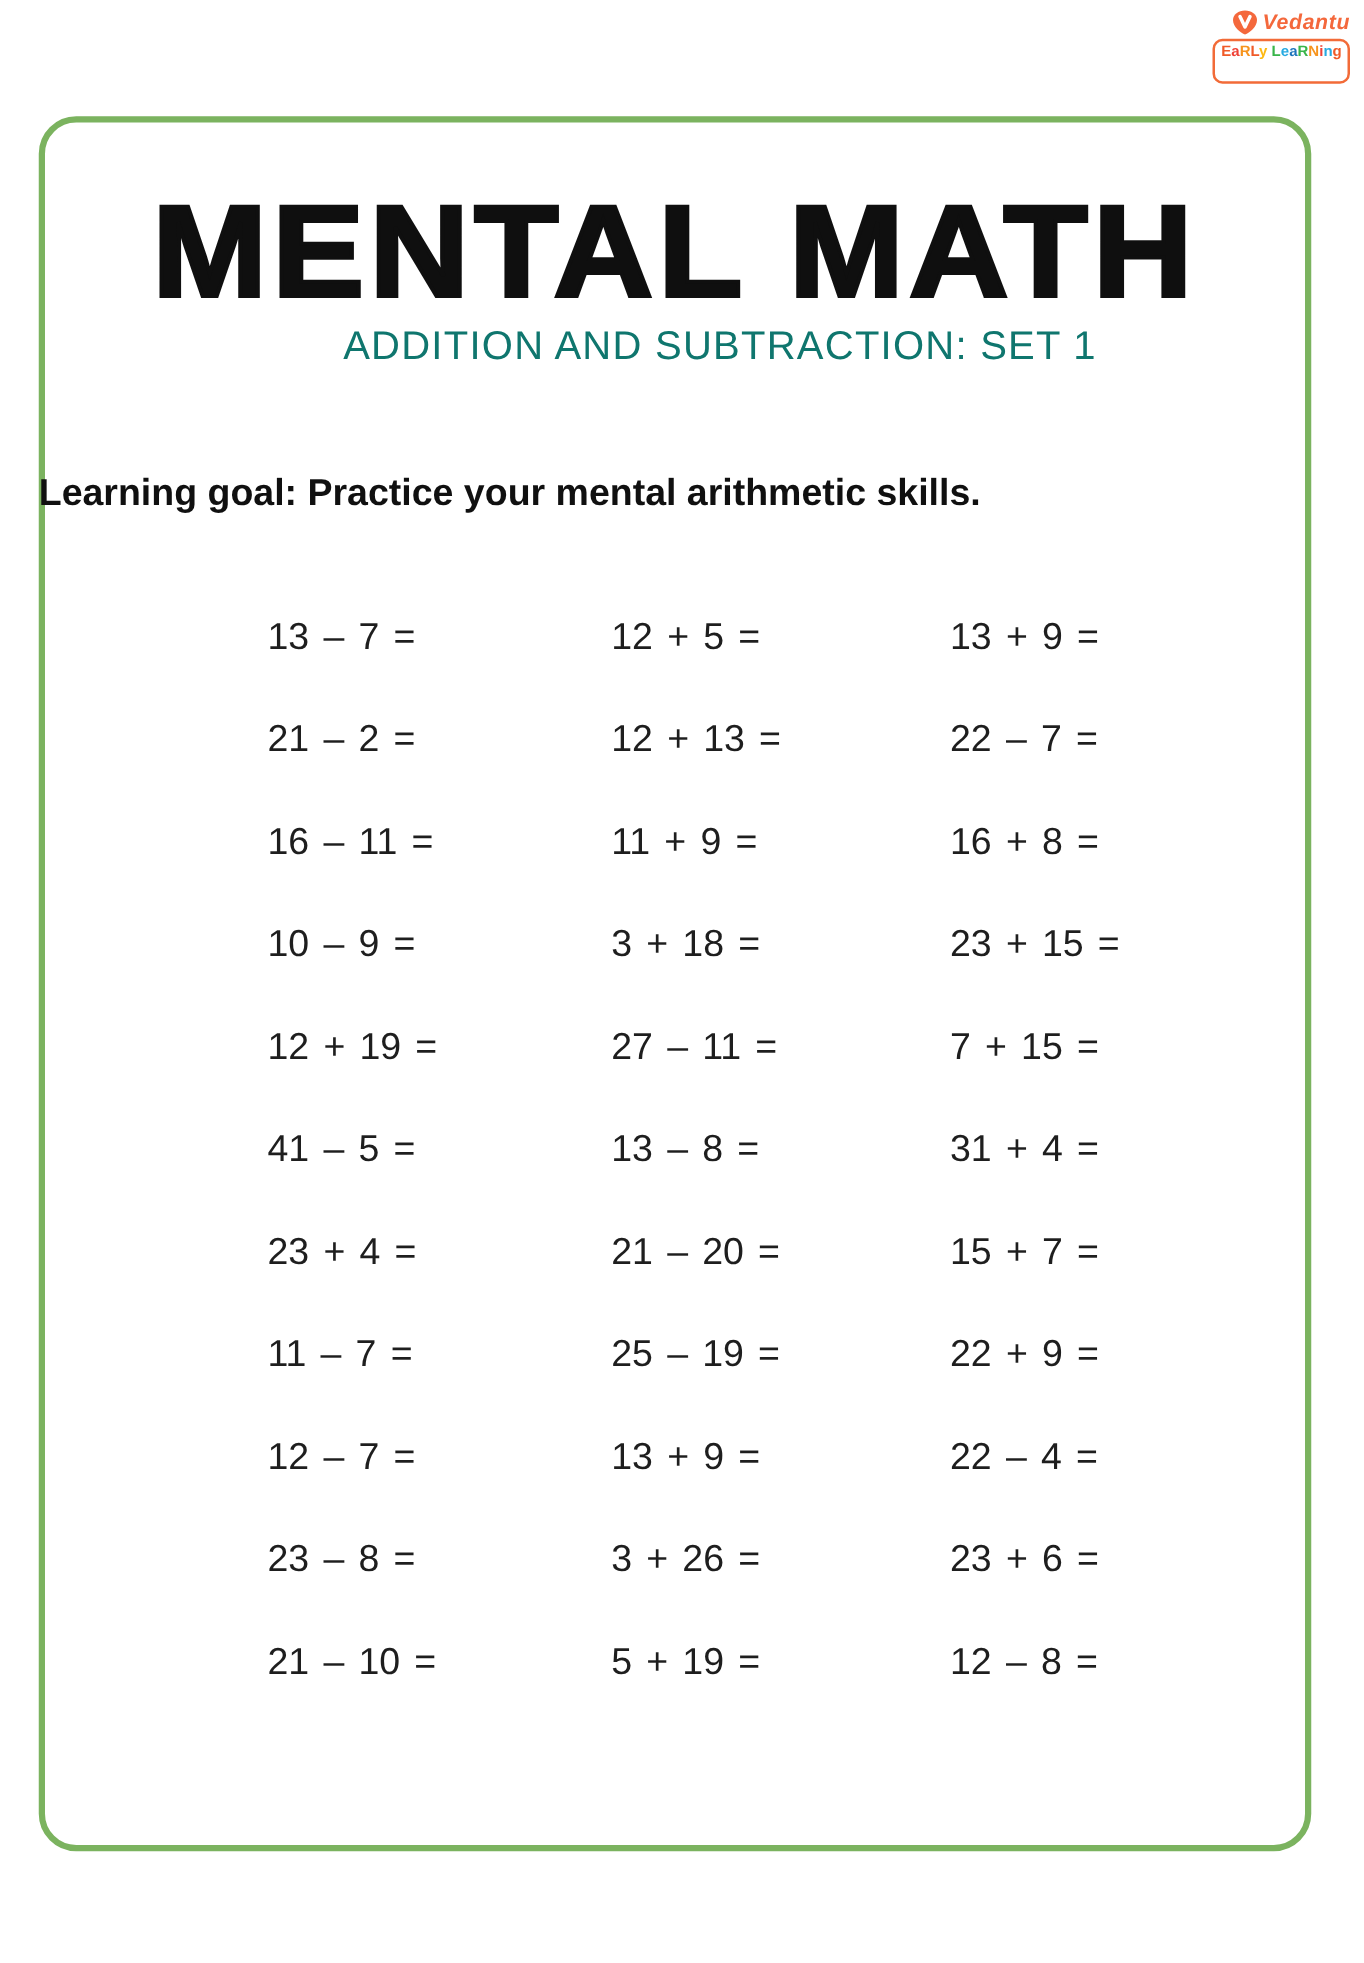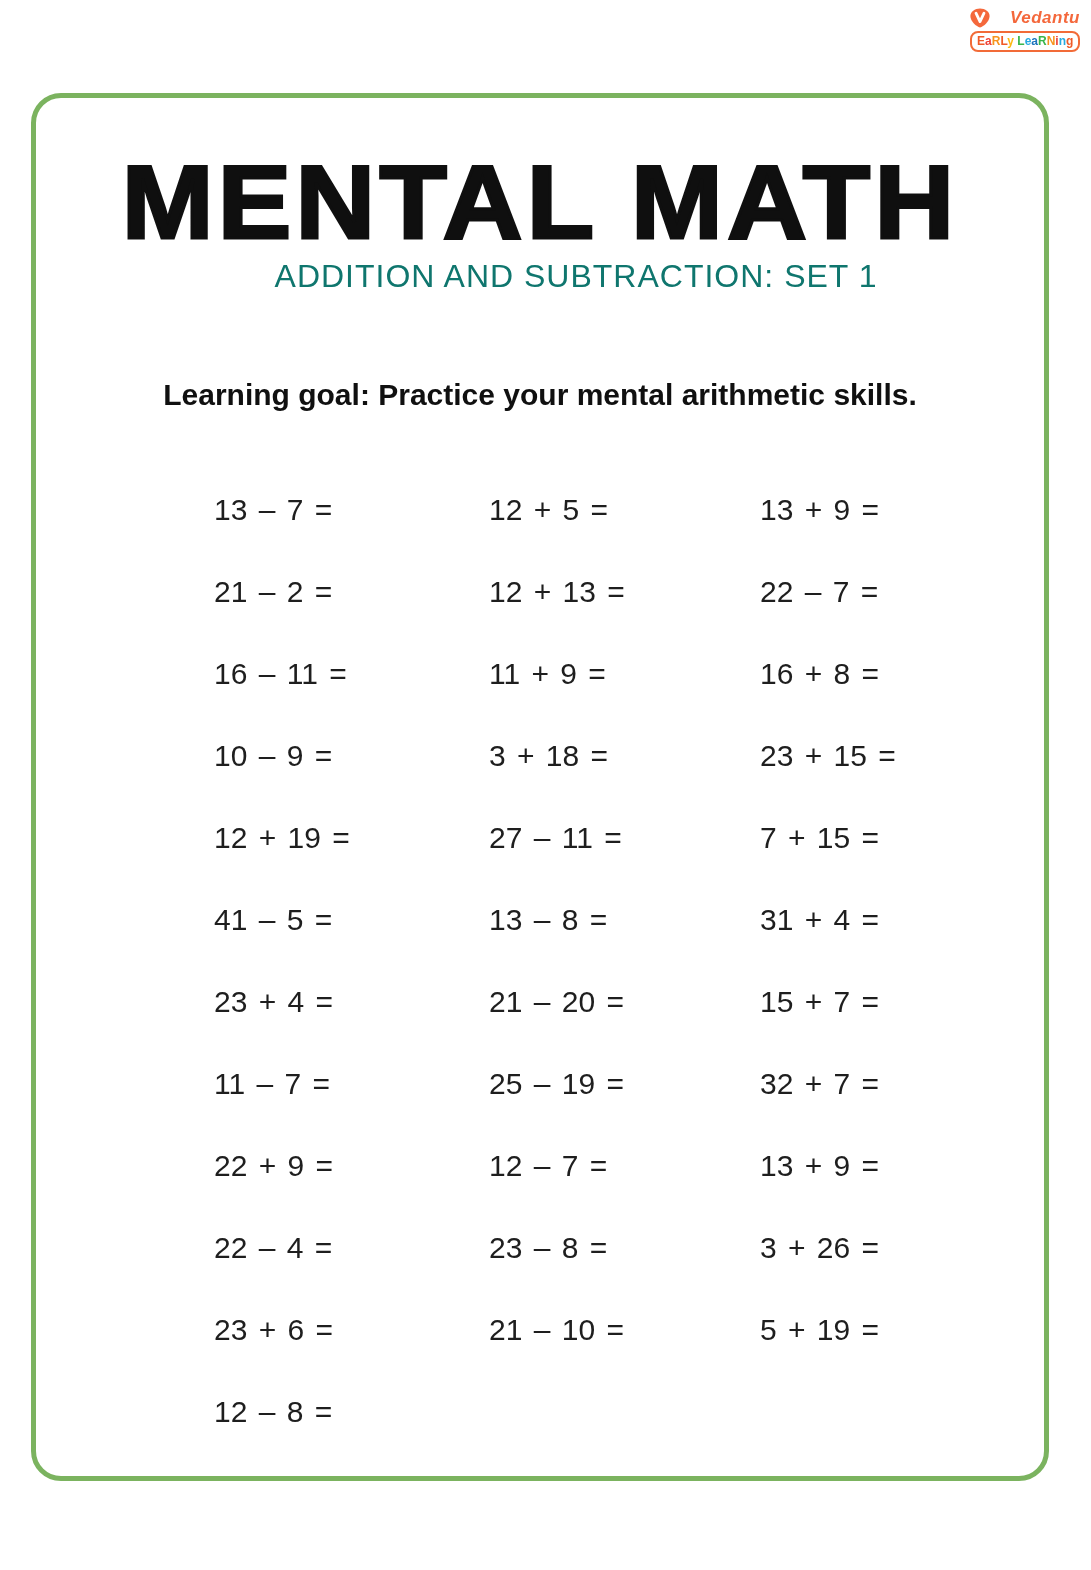"Vedantu" .logo-top { justify-content: space-between -> flex-end }
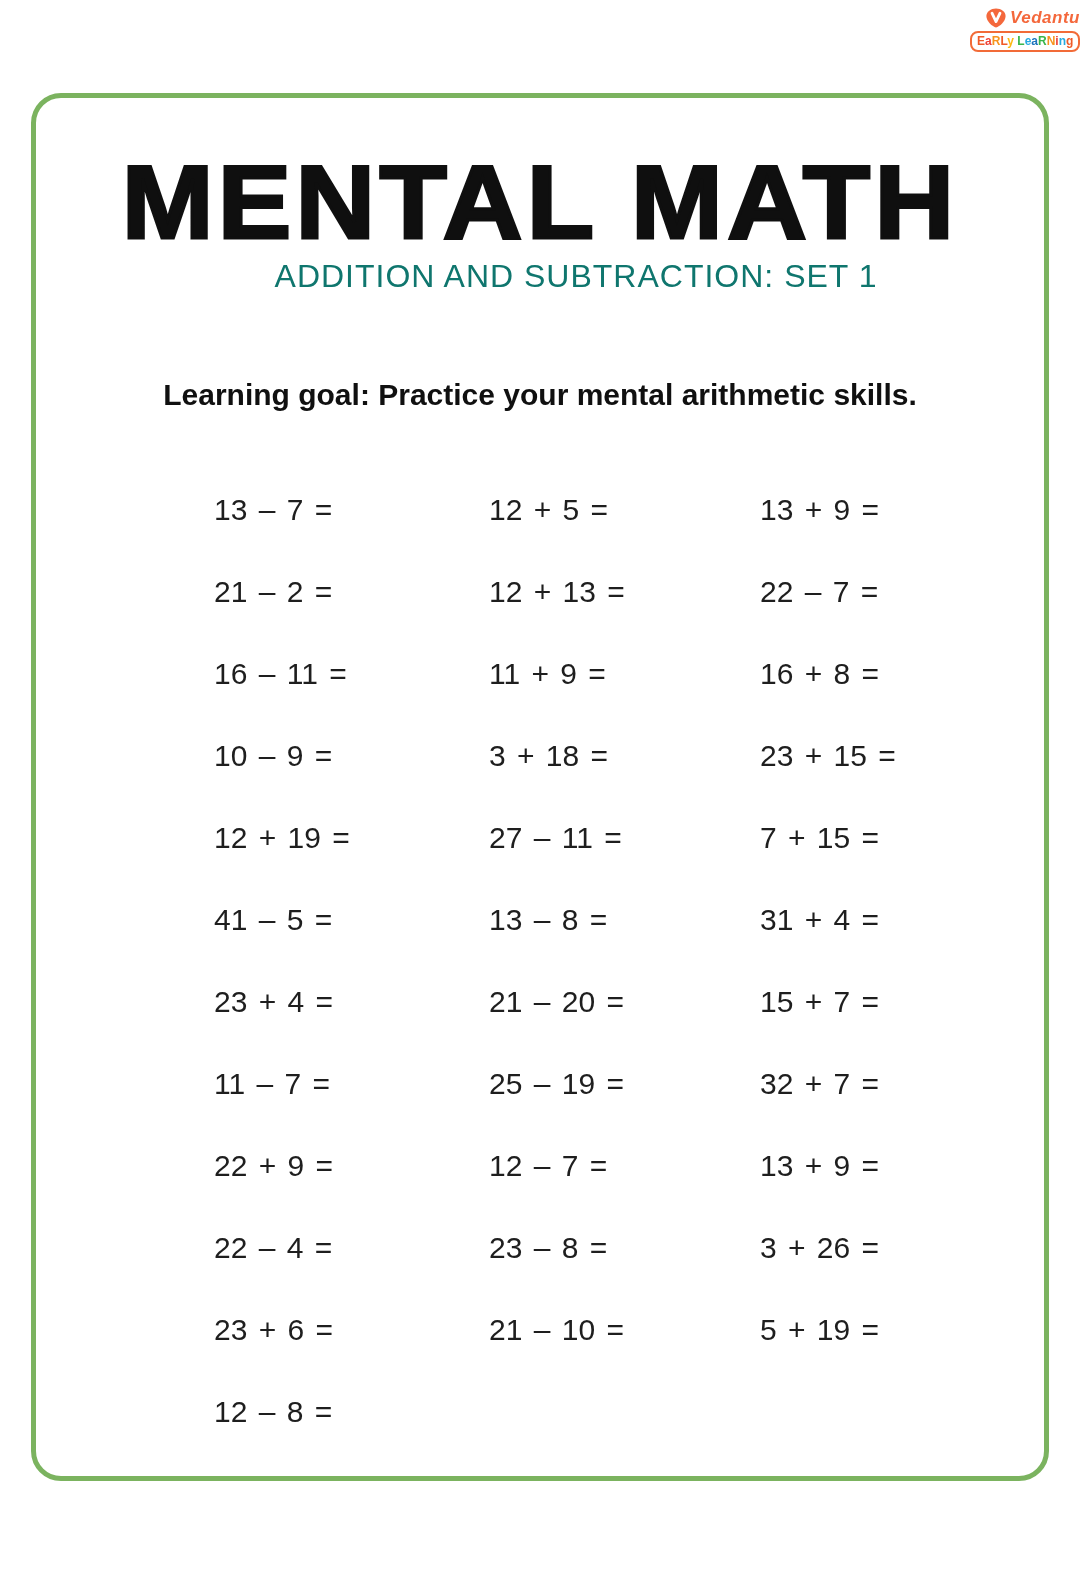"EaRLy LeaRNing" .badge { padding: 2px 5px 3px 5px -> 2px 5px 18px 5px }
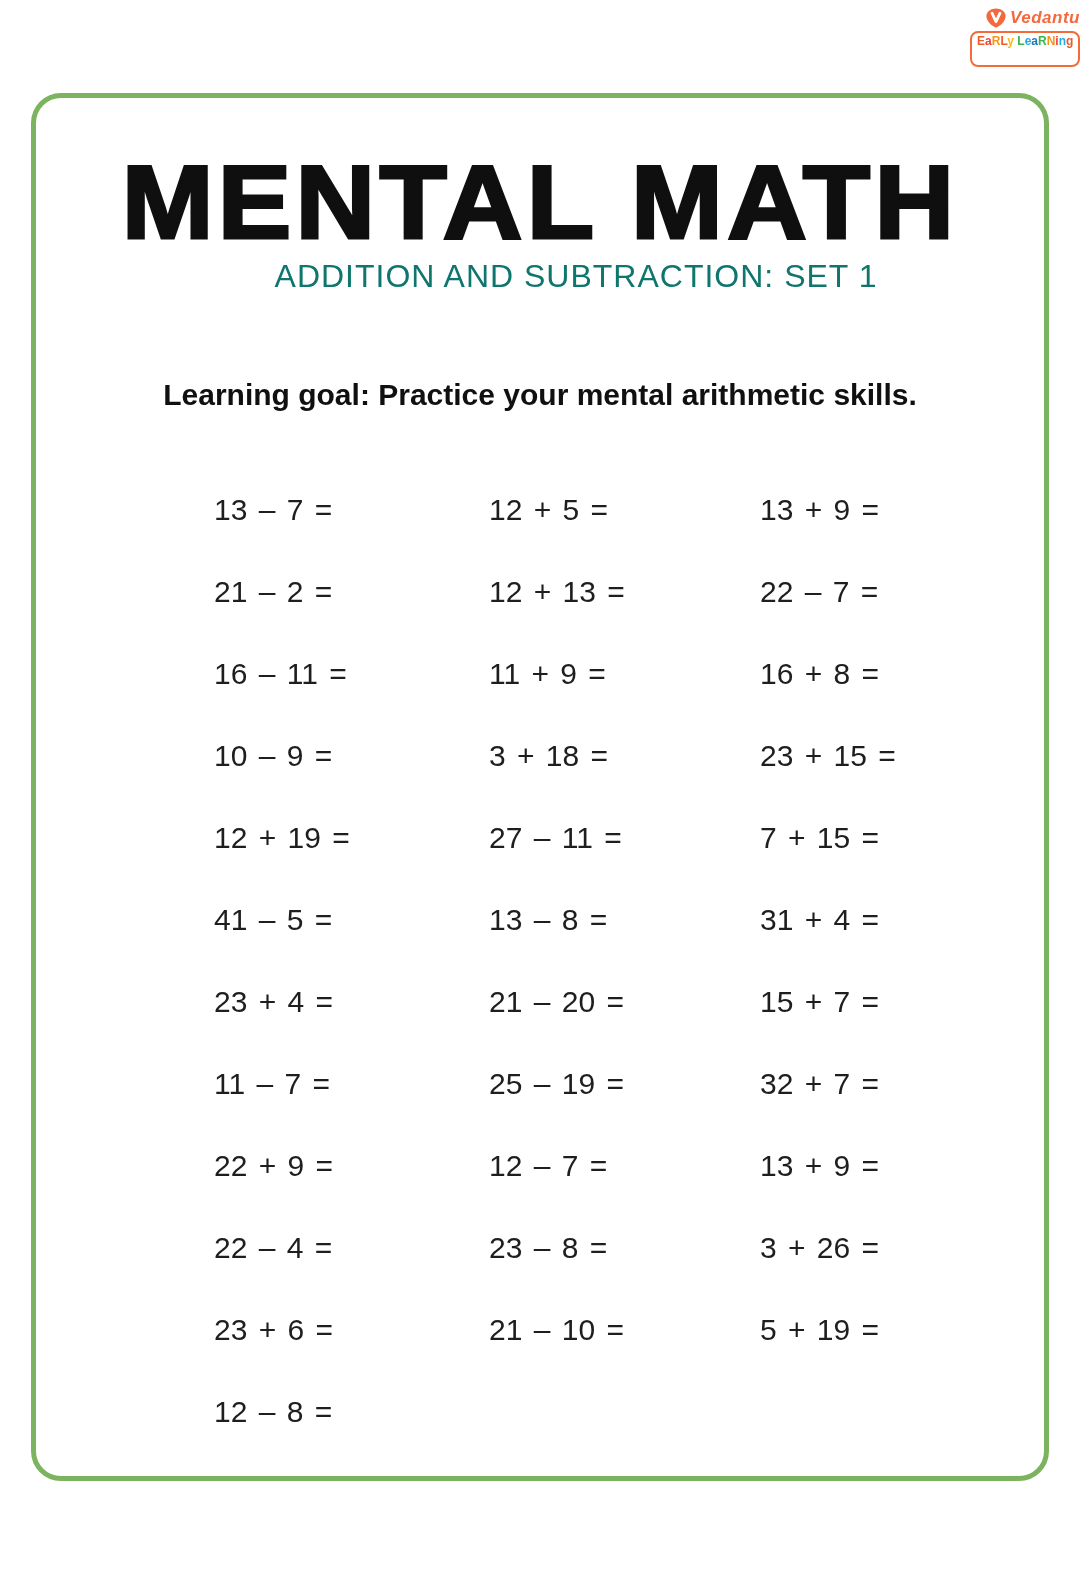"Learning goal: Practice your mental" .goal { text-align: center -> left }
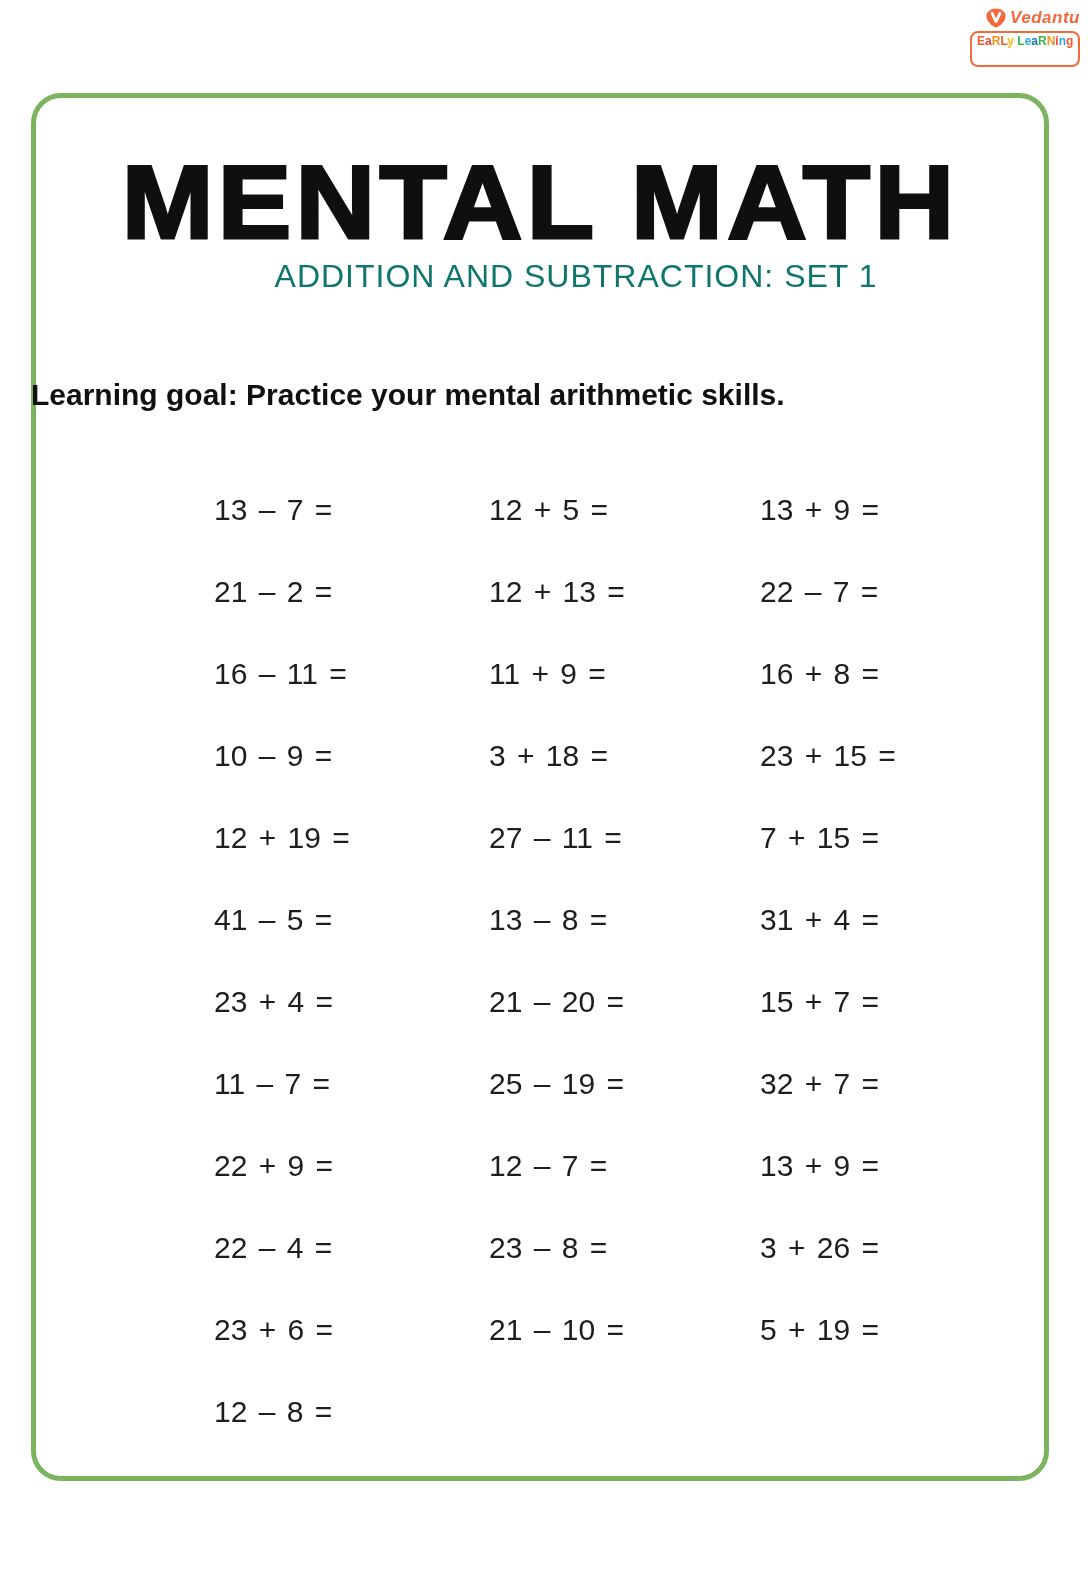"32 + 7 =" div.problem { html: <div>32 + 7 =</div> -> none }
